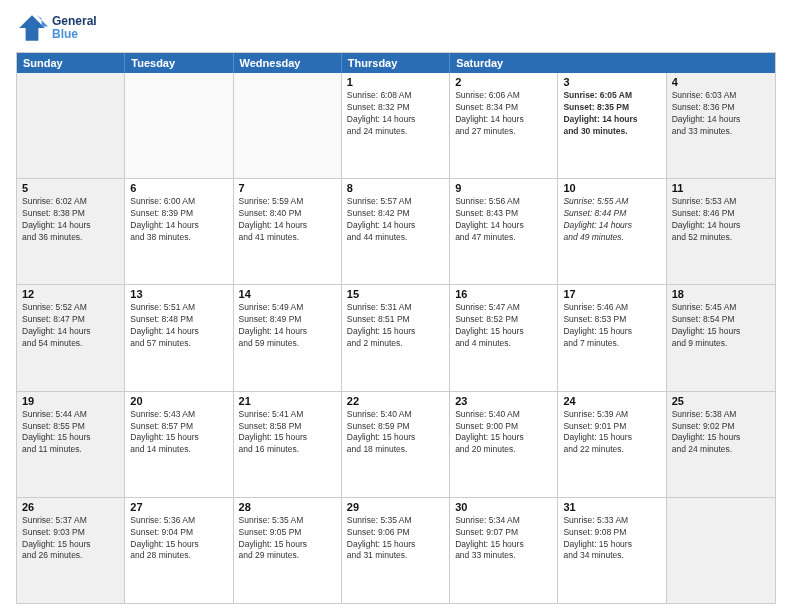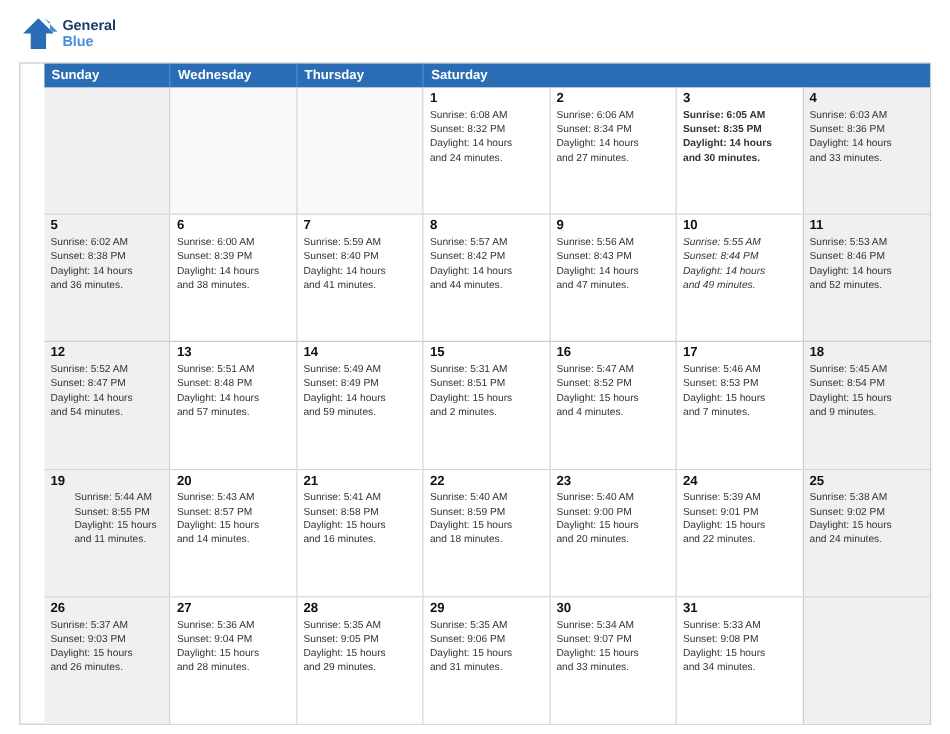"Sunday" .calendar { padding-left: 20px -> none }
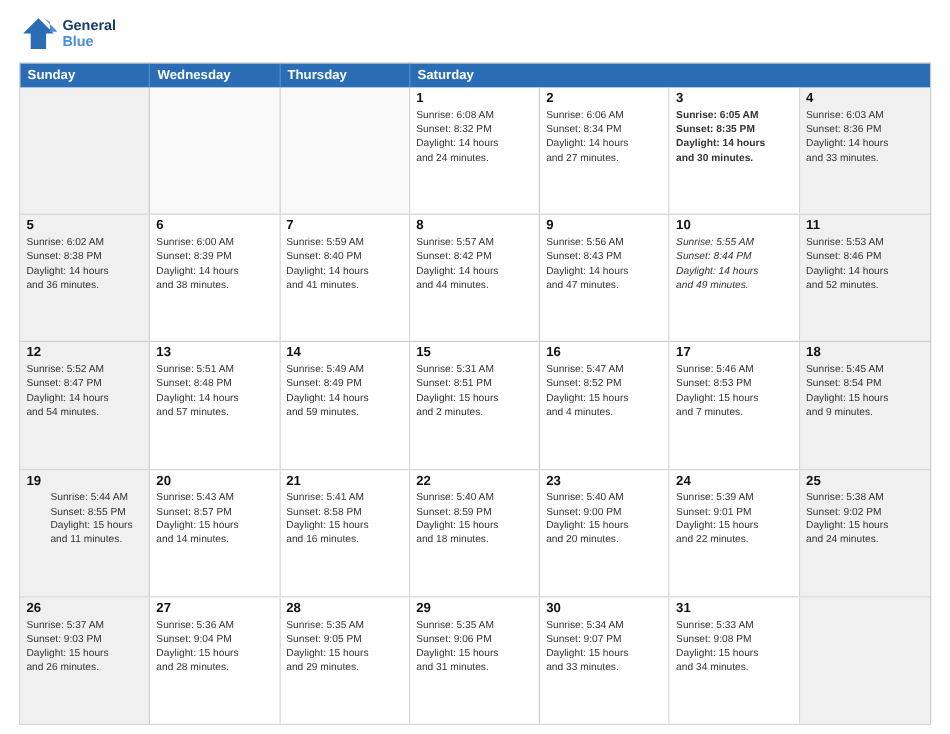"Tuesday" div.cal-header-cell { html: none -> <div>Tuesday</div> }
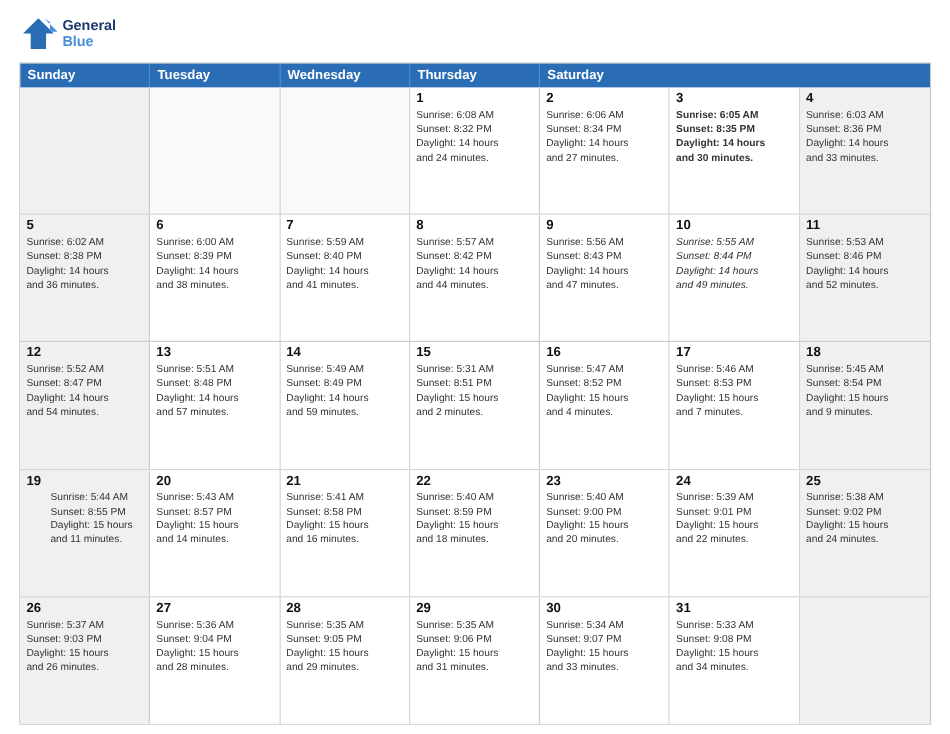"Sunrise: 5:44 AM" div.cell-info { margin-left: 20px -> none }
